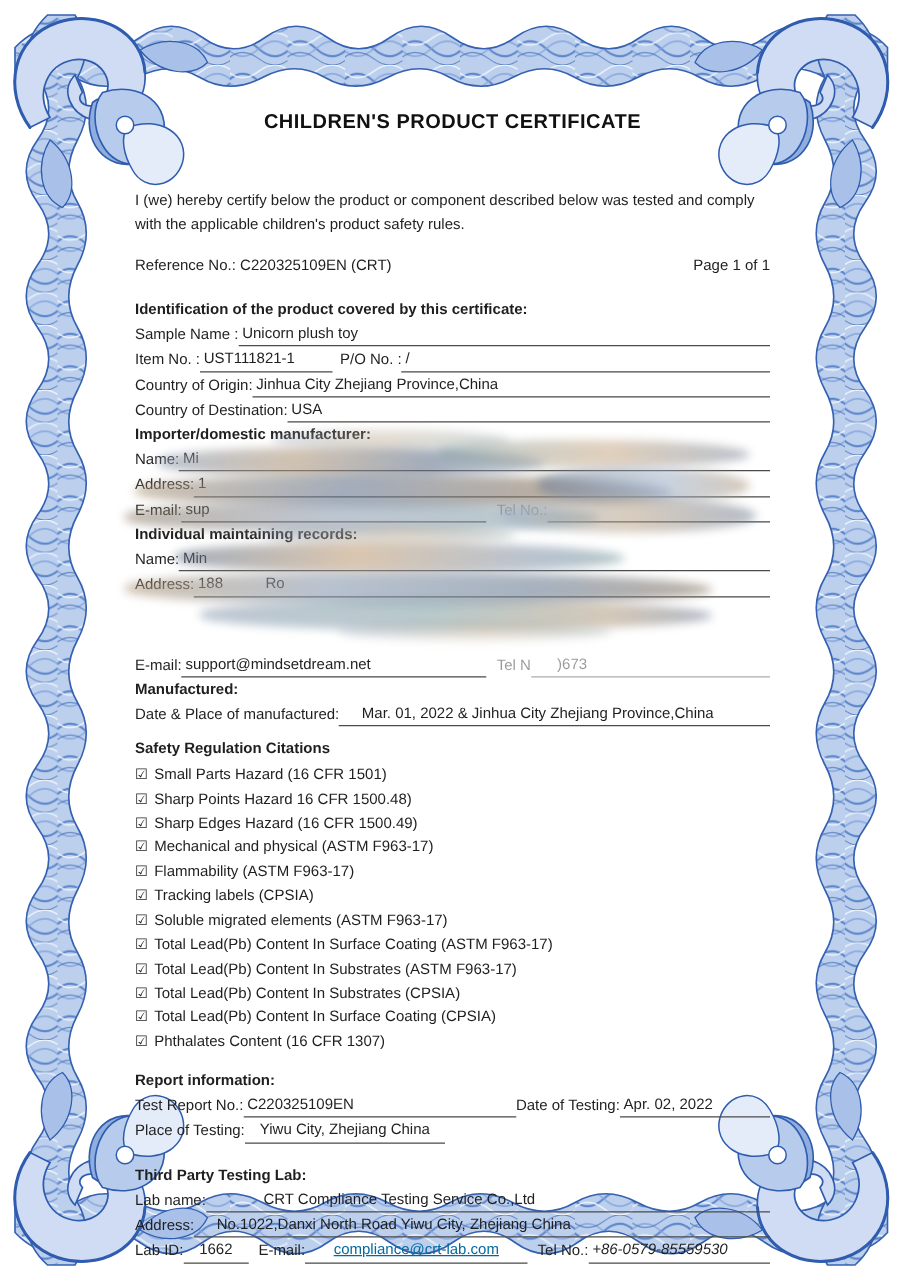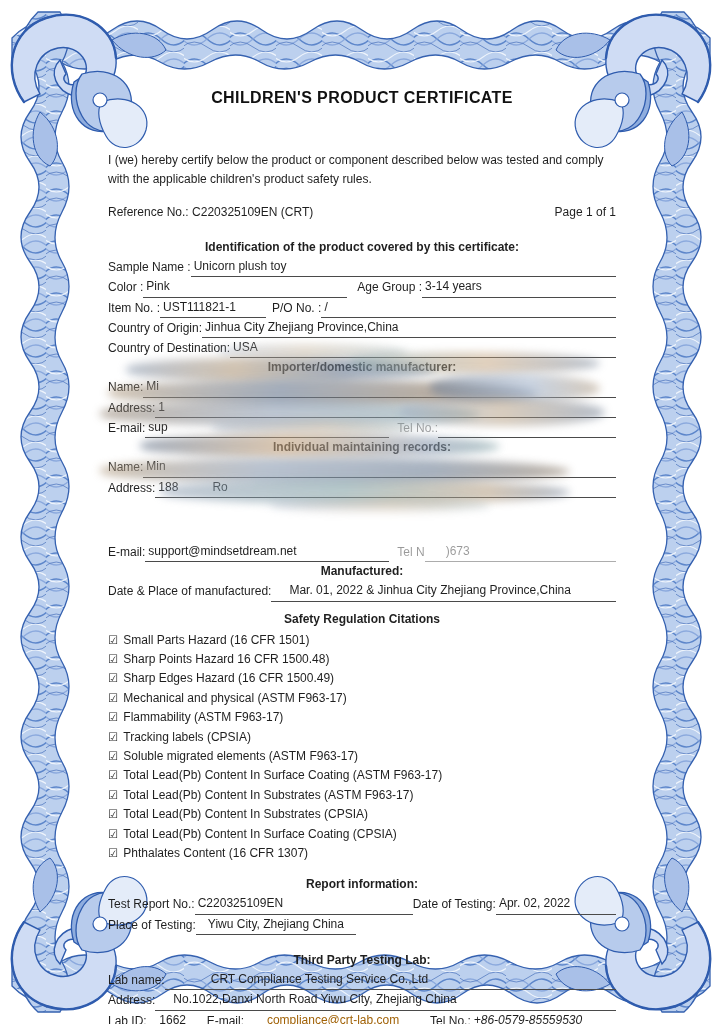"Identification of the product covered" .hd { text-align: center -> none }
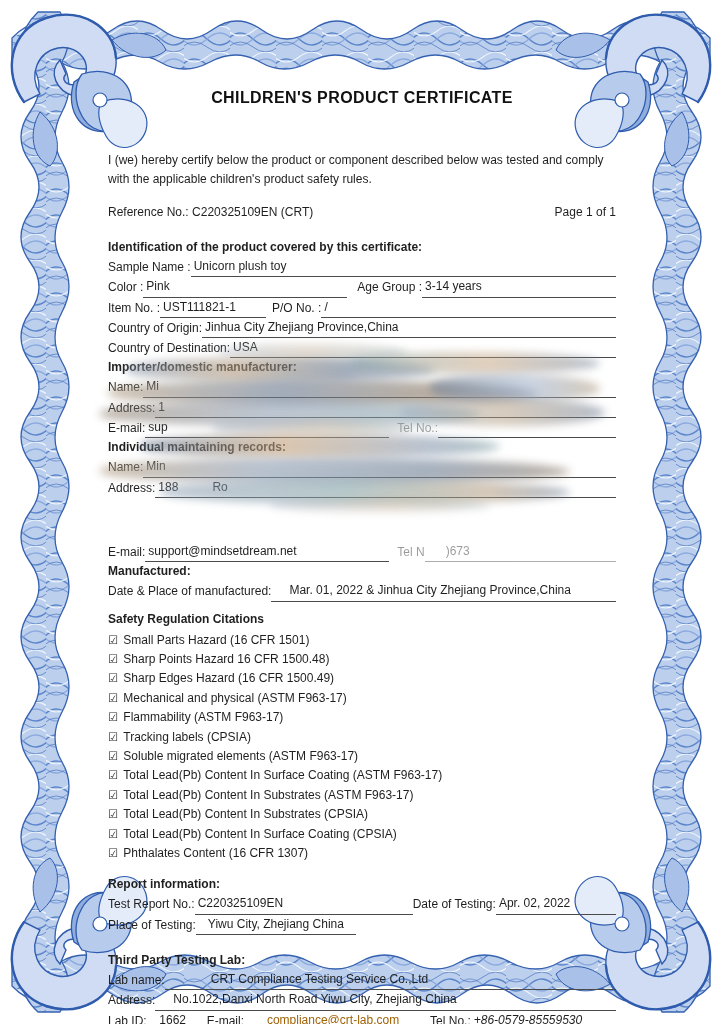"Color :" div.row { html: <div> <span>Color :</span> <span>Pink</span> <span>Age Group :</span> <span>3-14 years</span> </div> -> none }
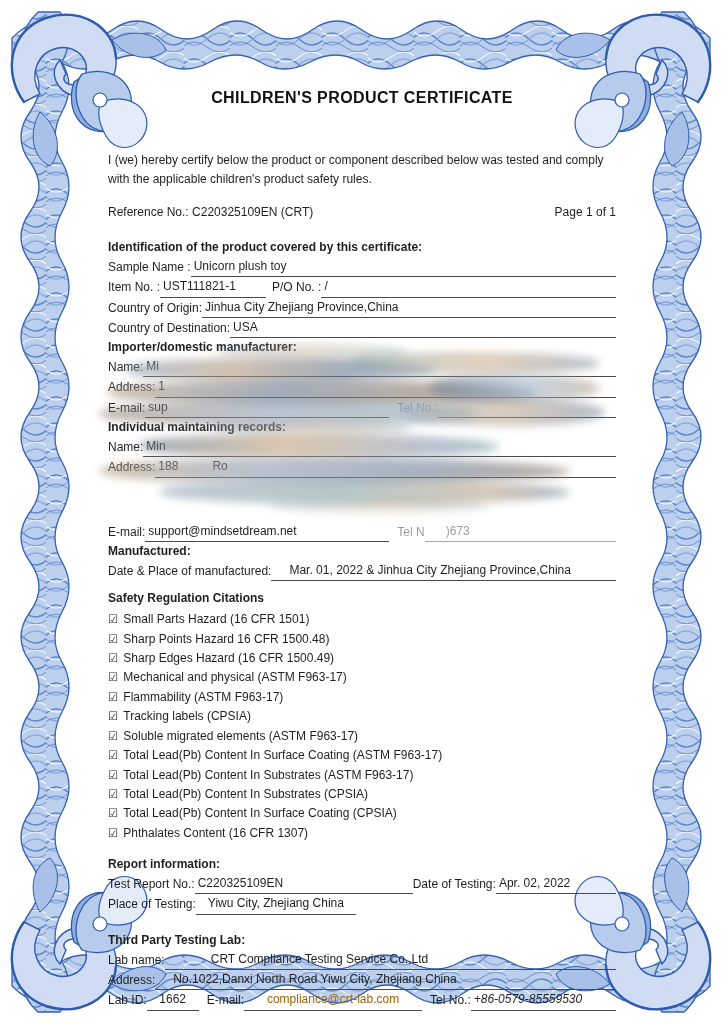"compliance@crt-lab.com" a.maillink { color: #a16207 -> #0369a1; text-decoration: none -> underline }
